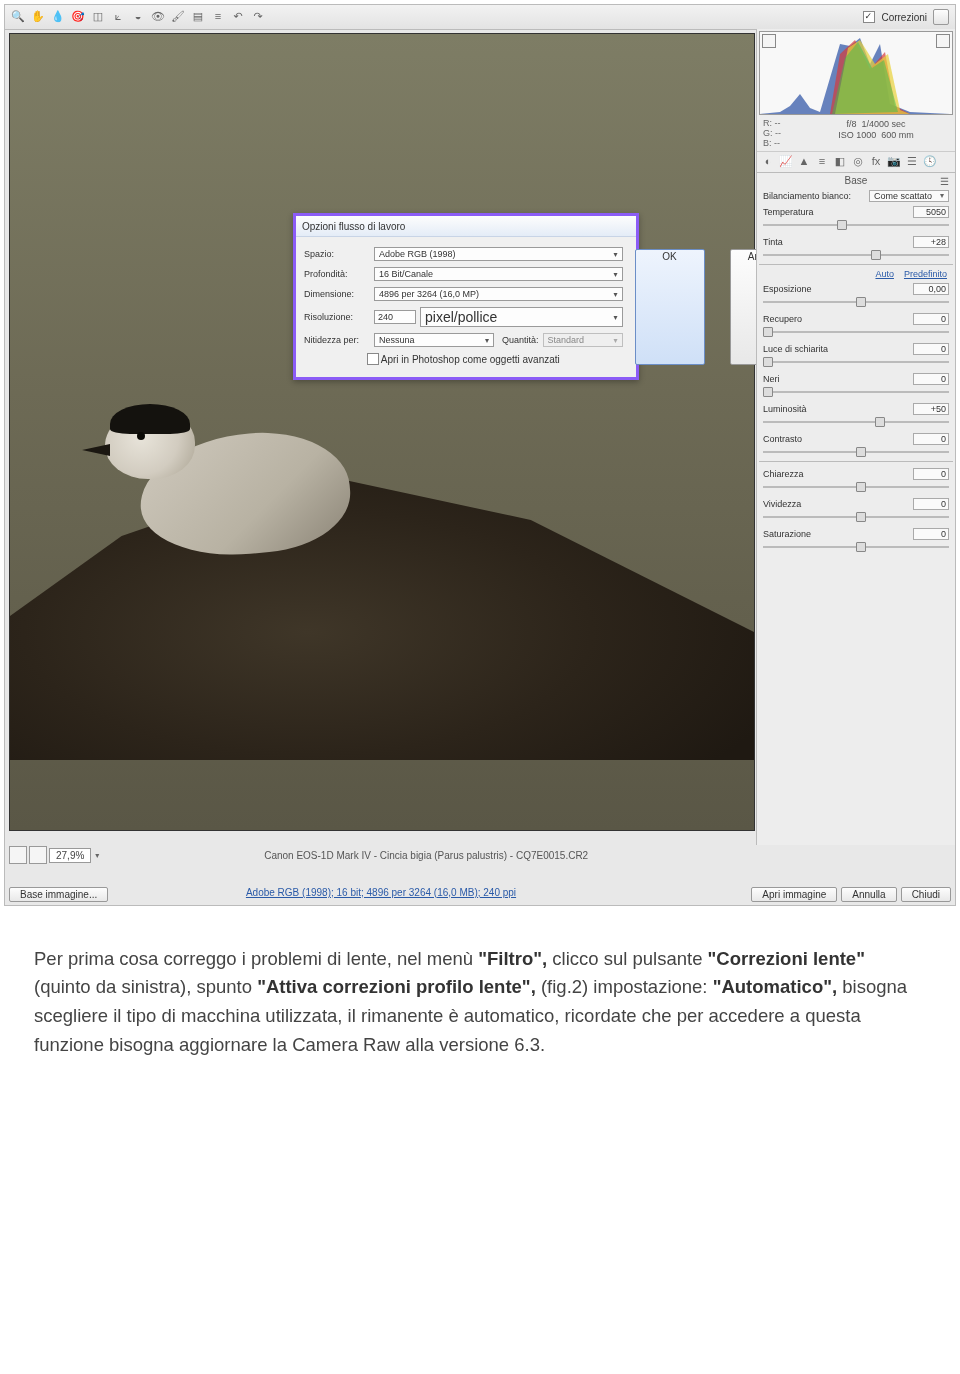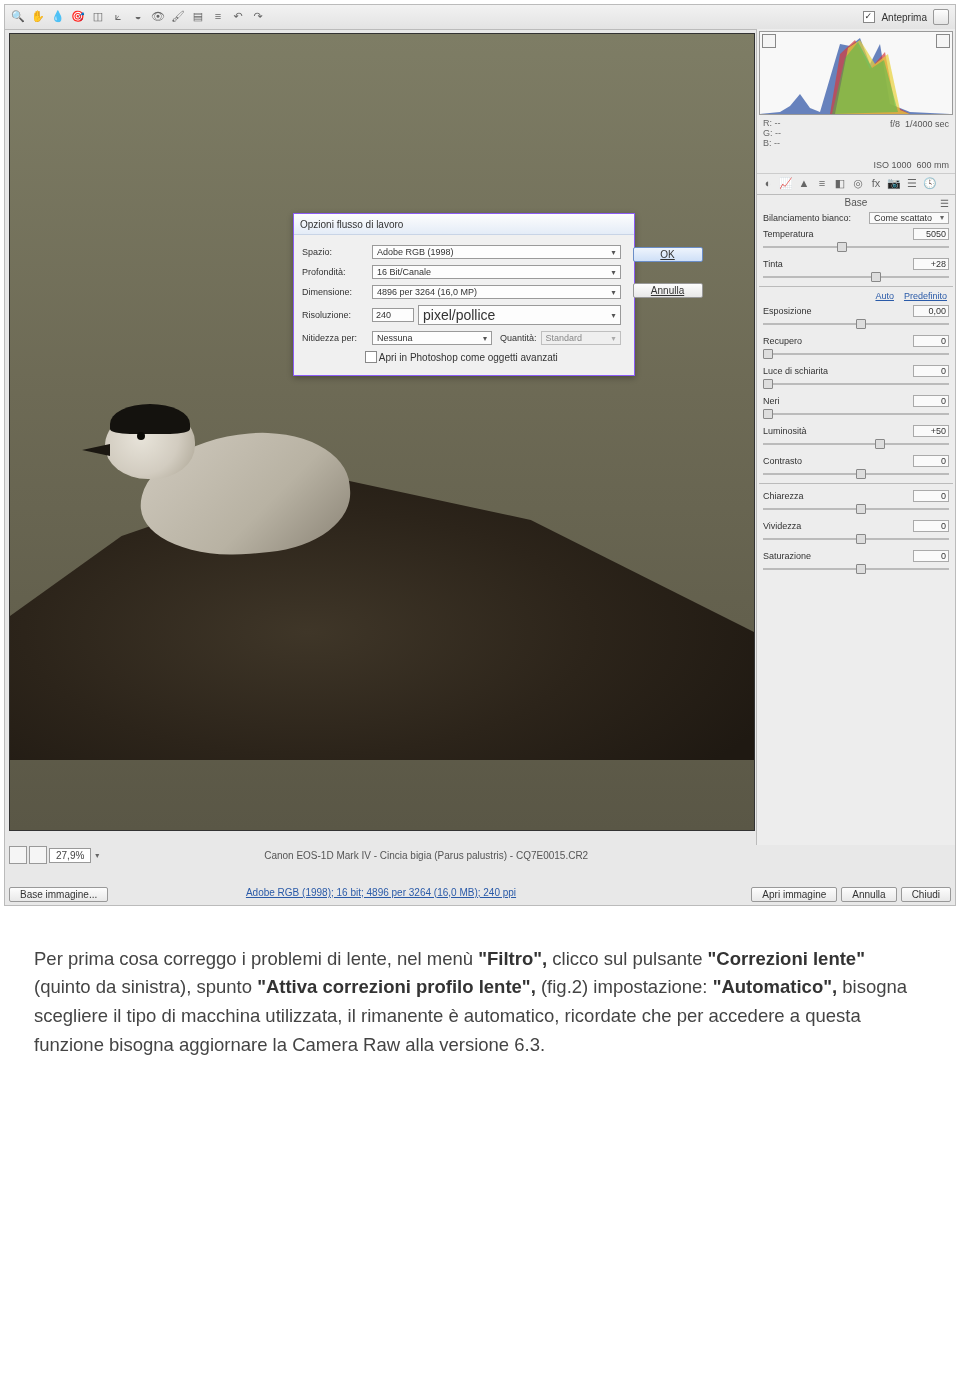"Anteprima" span { text: Anteprima -> Correzioni }
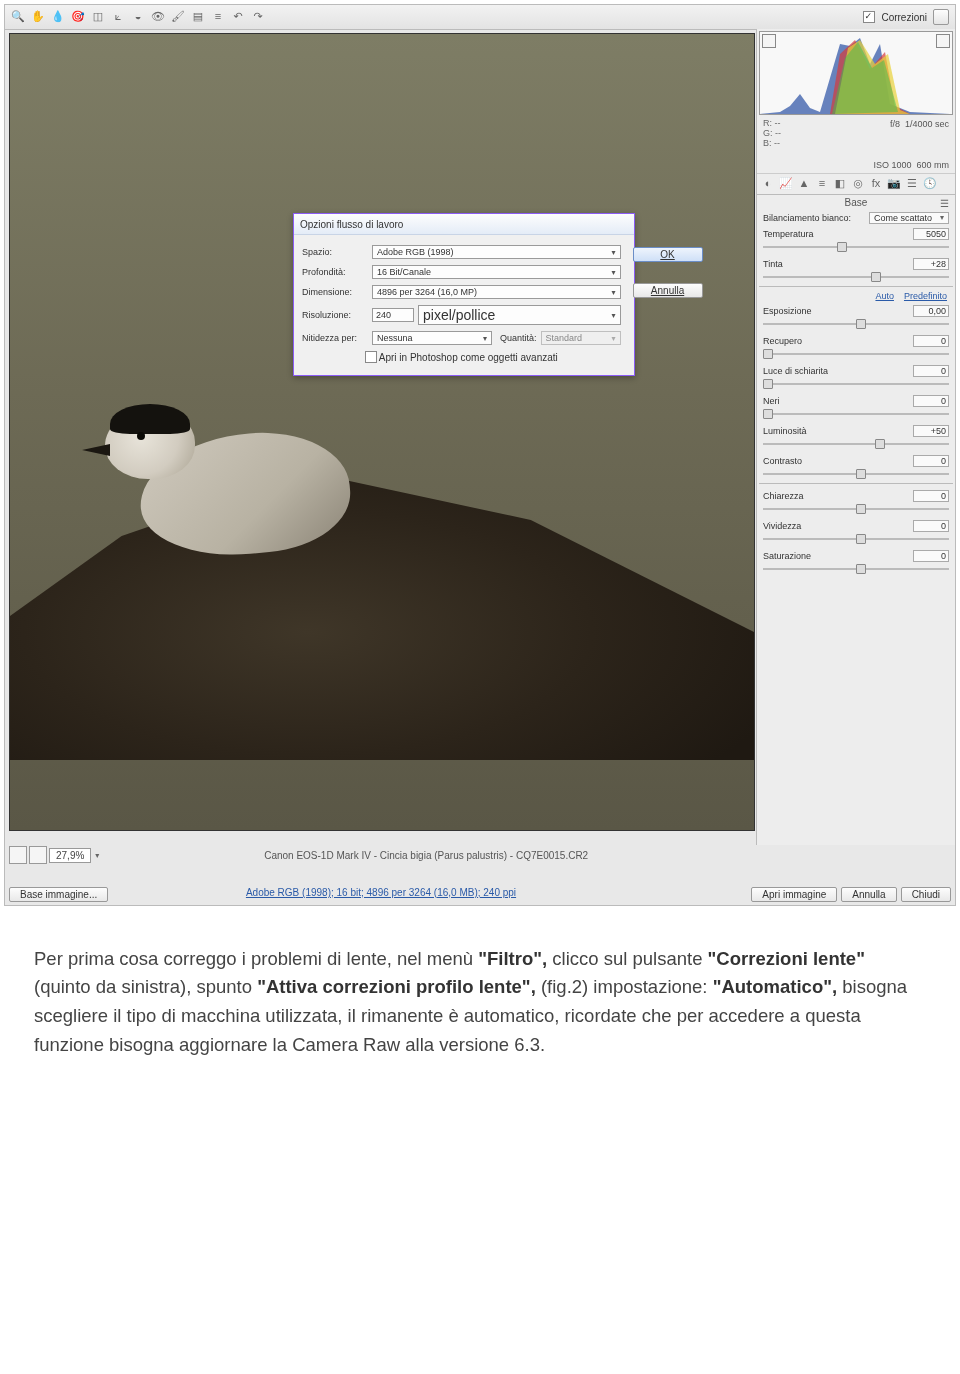"f/8 1/4000 sec" .meta-right { align-items: flex-end -> center; gap: 30px -> none }
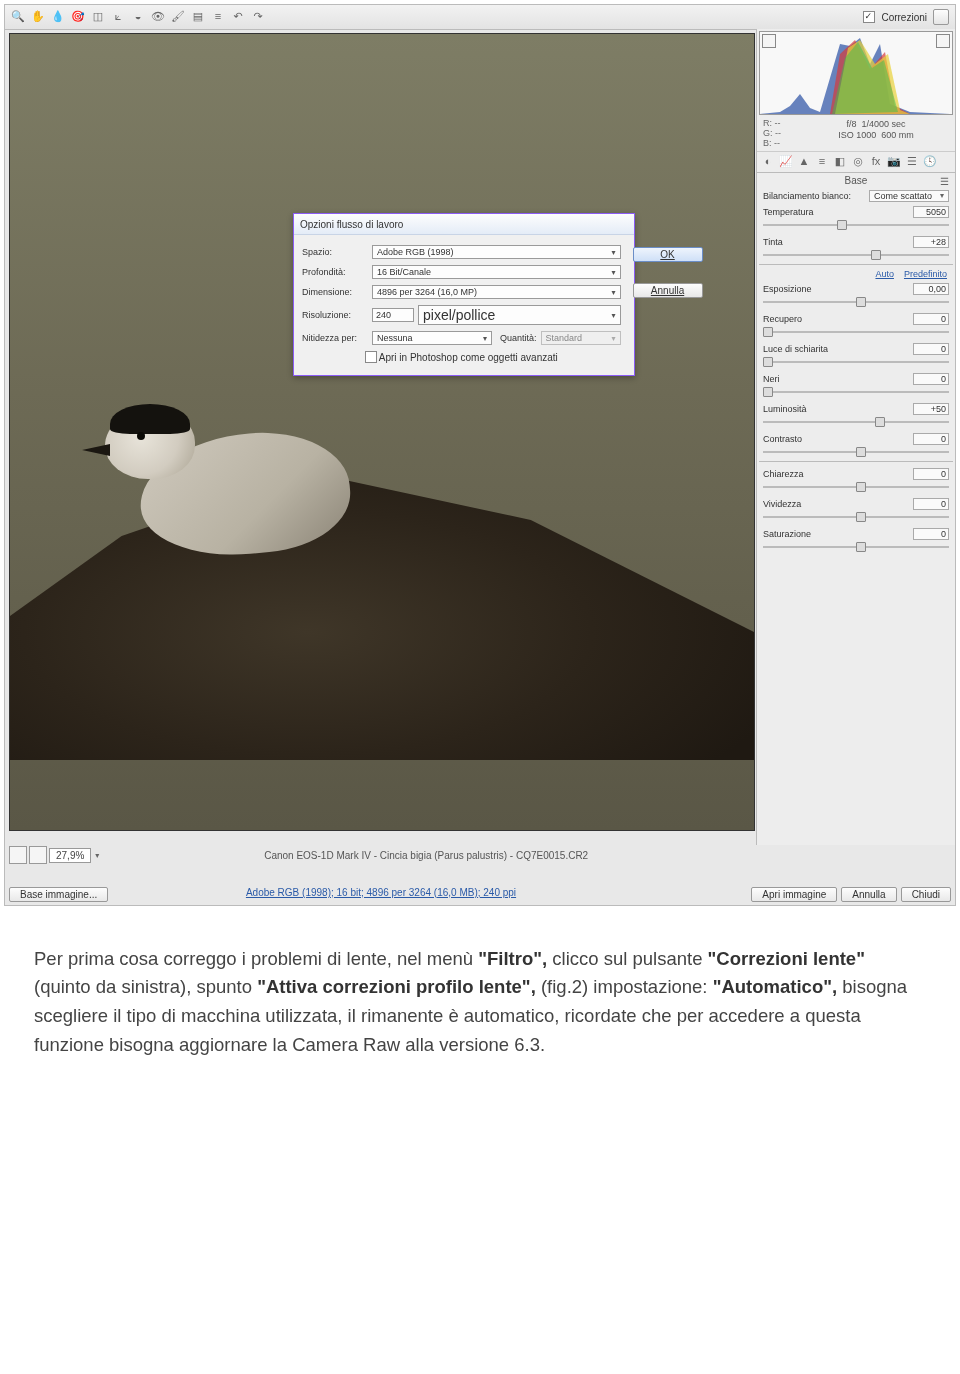"Opzioni flusso di lavoro" .dialog { border: 1px solid #8b5cf6 -> 3px solid #8b5cf6 }
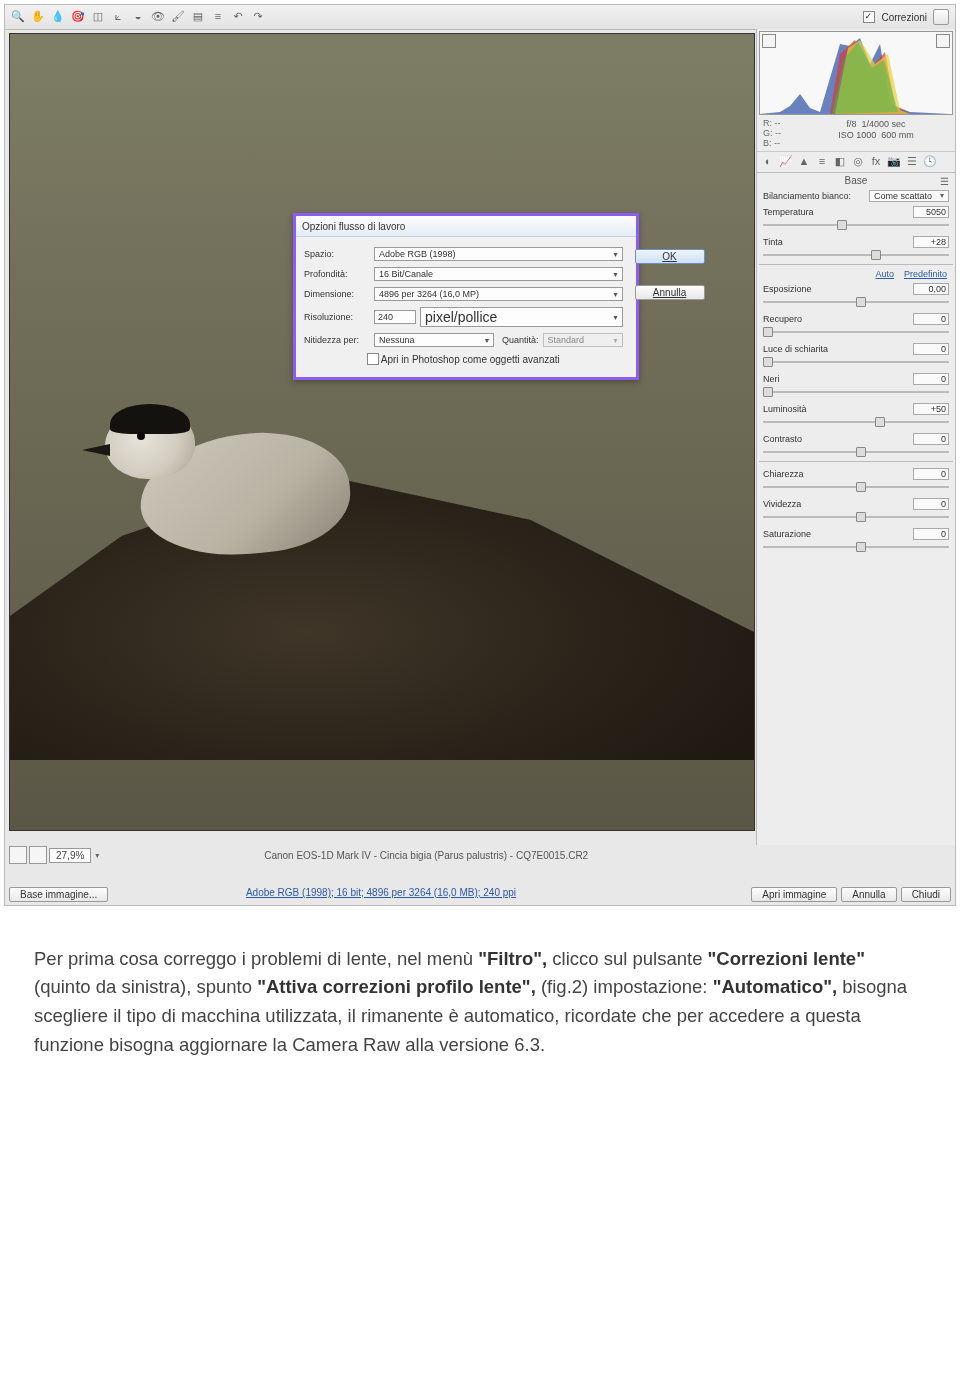"OK" .dialog-btns { flex-direction: column -> row; text-decoration: underline -> none }
